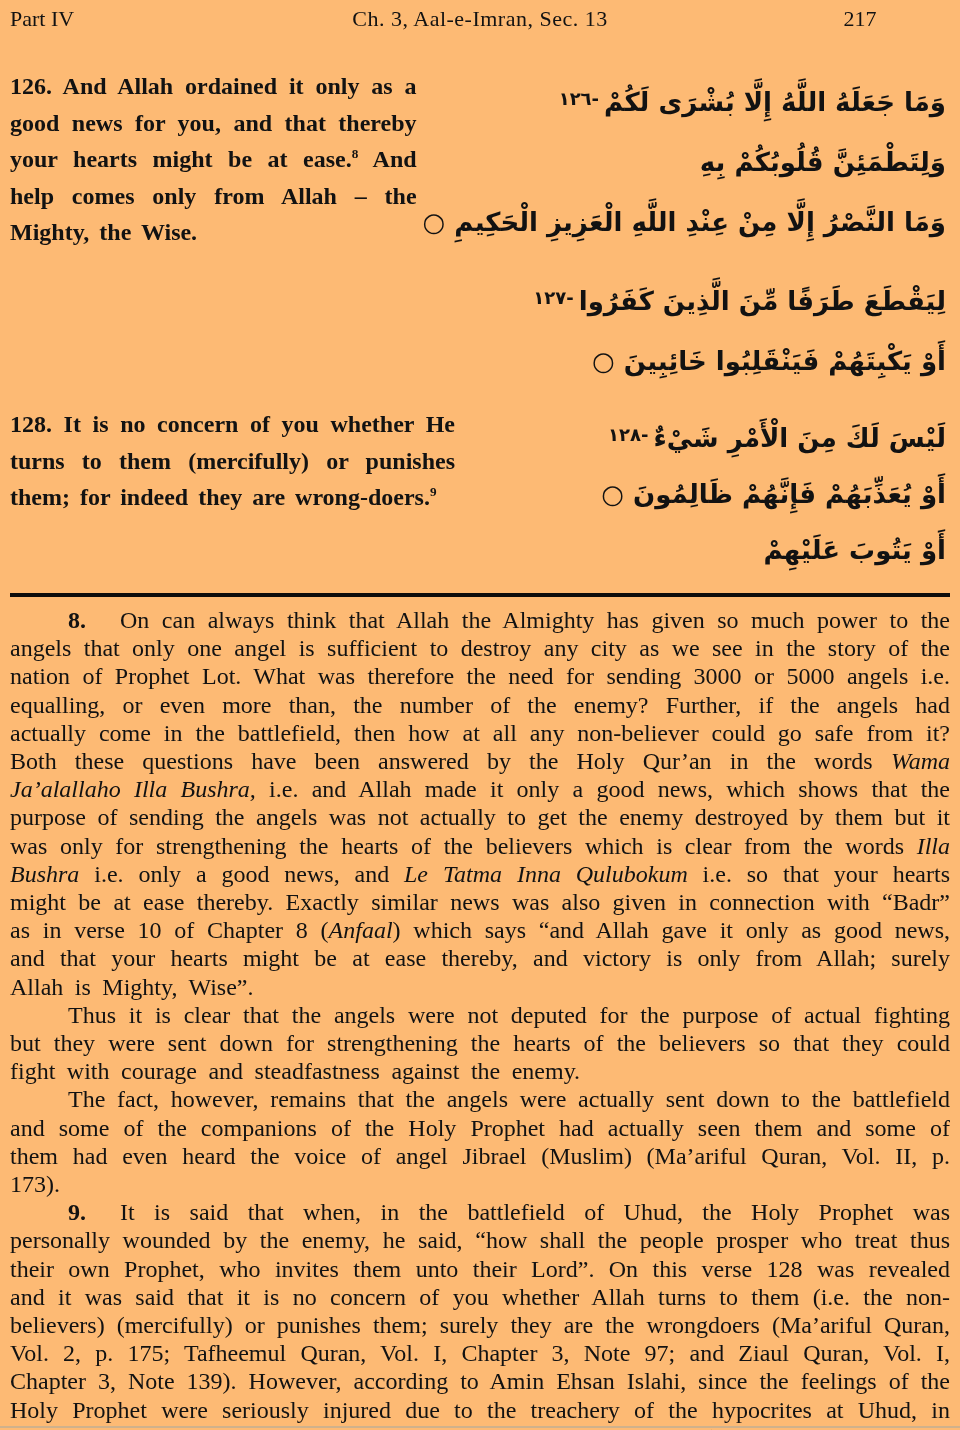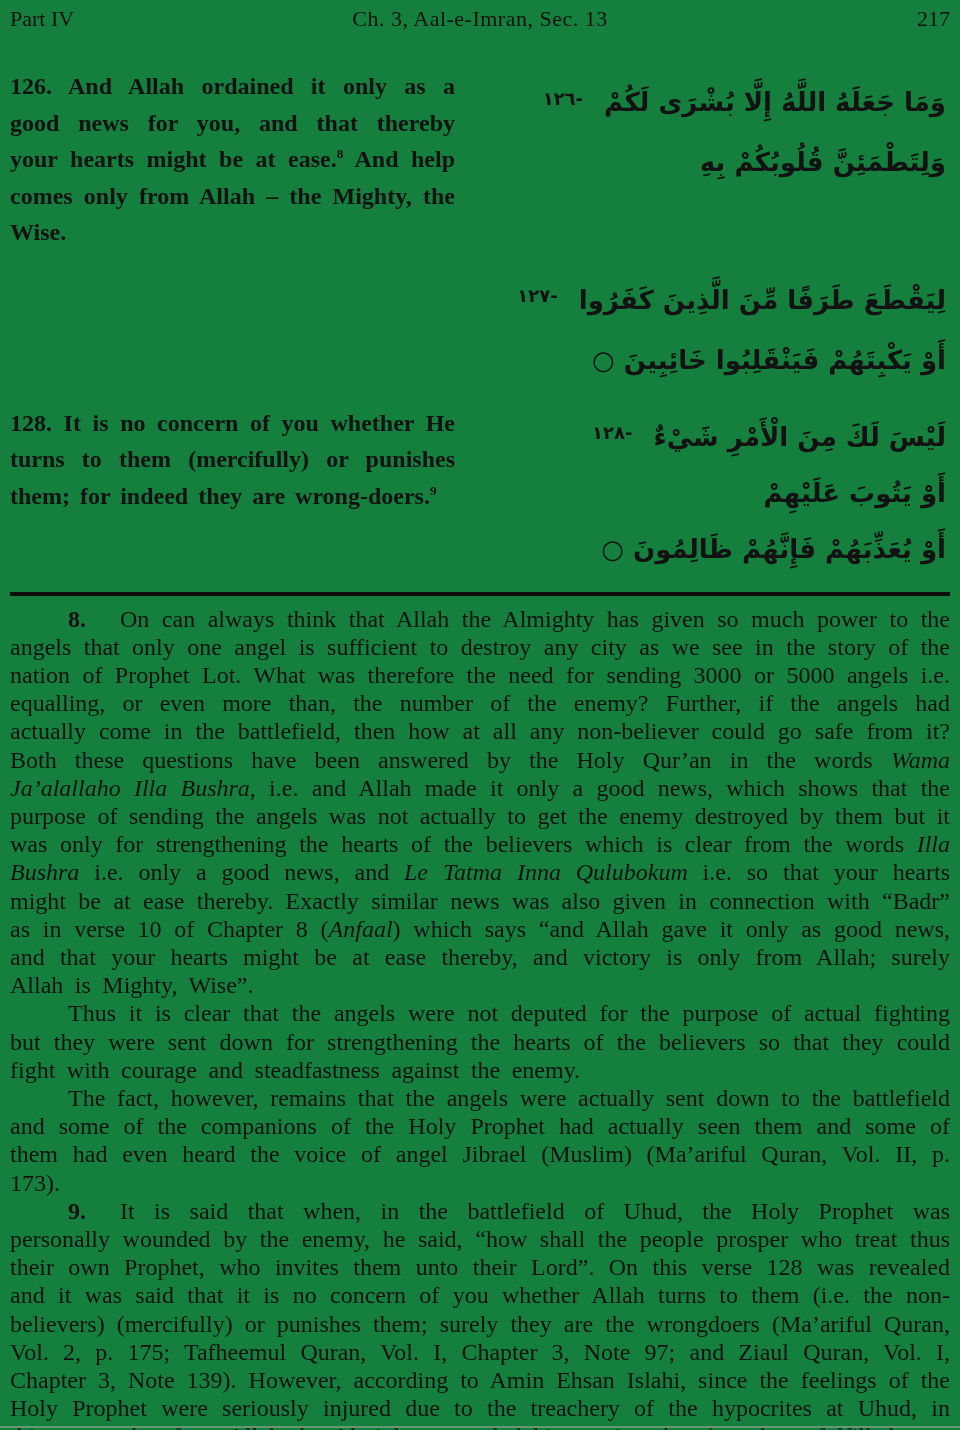"Part IV" .page { background: #15803d -> #fdba74 }
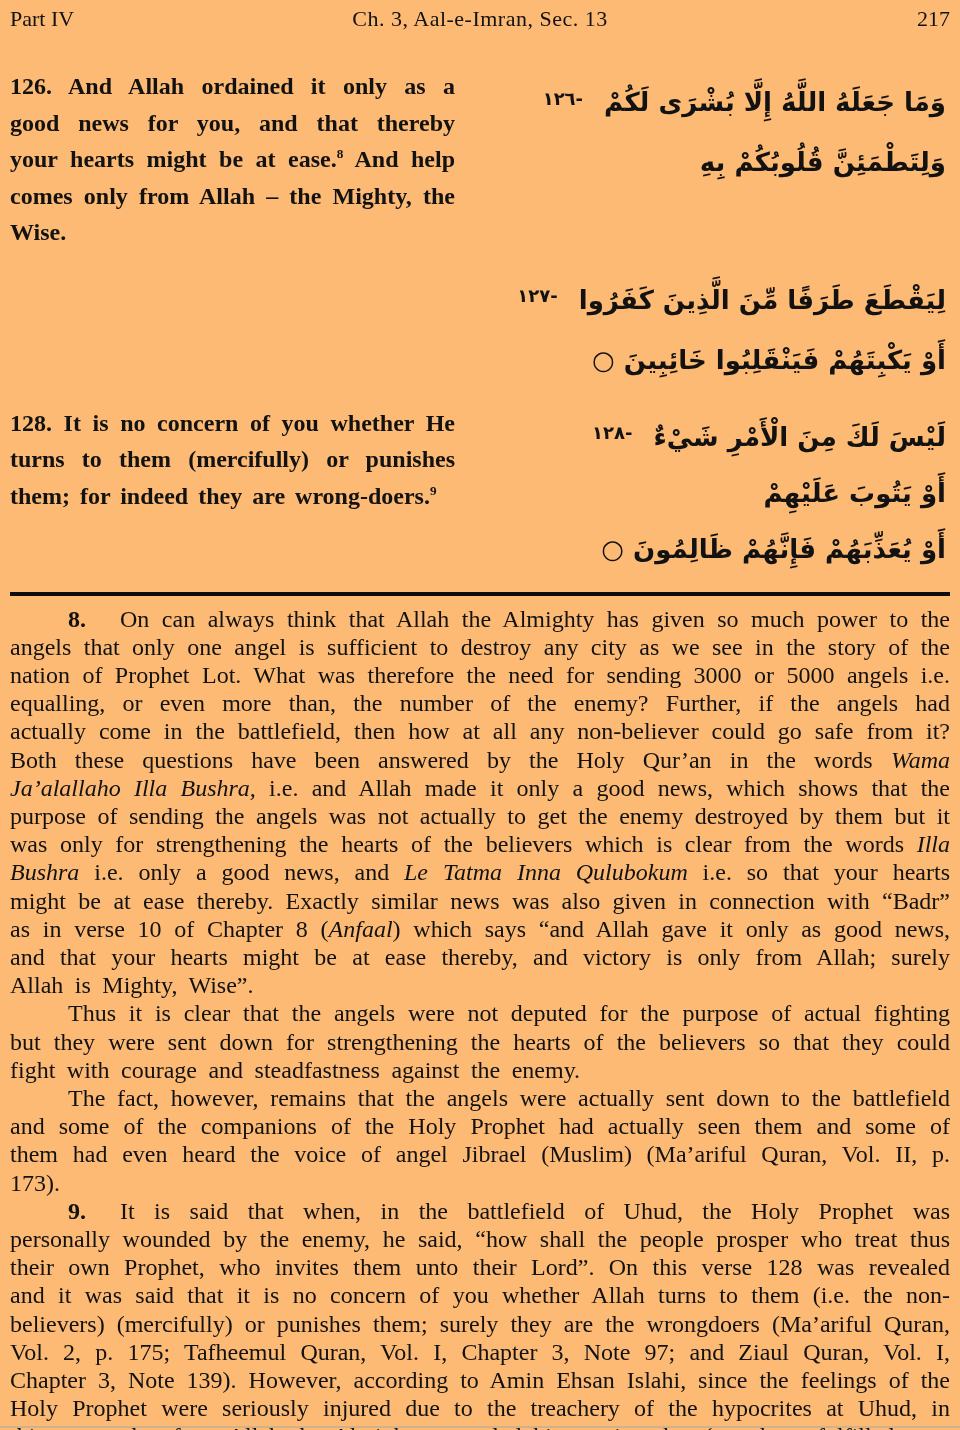"217" .hdr .right { text-align: right -> center }
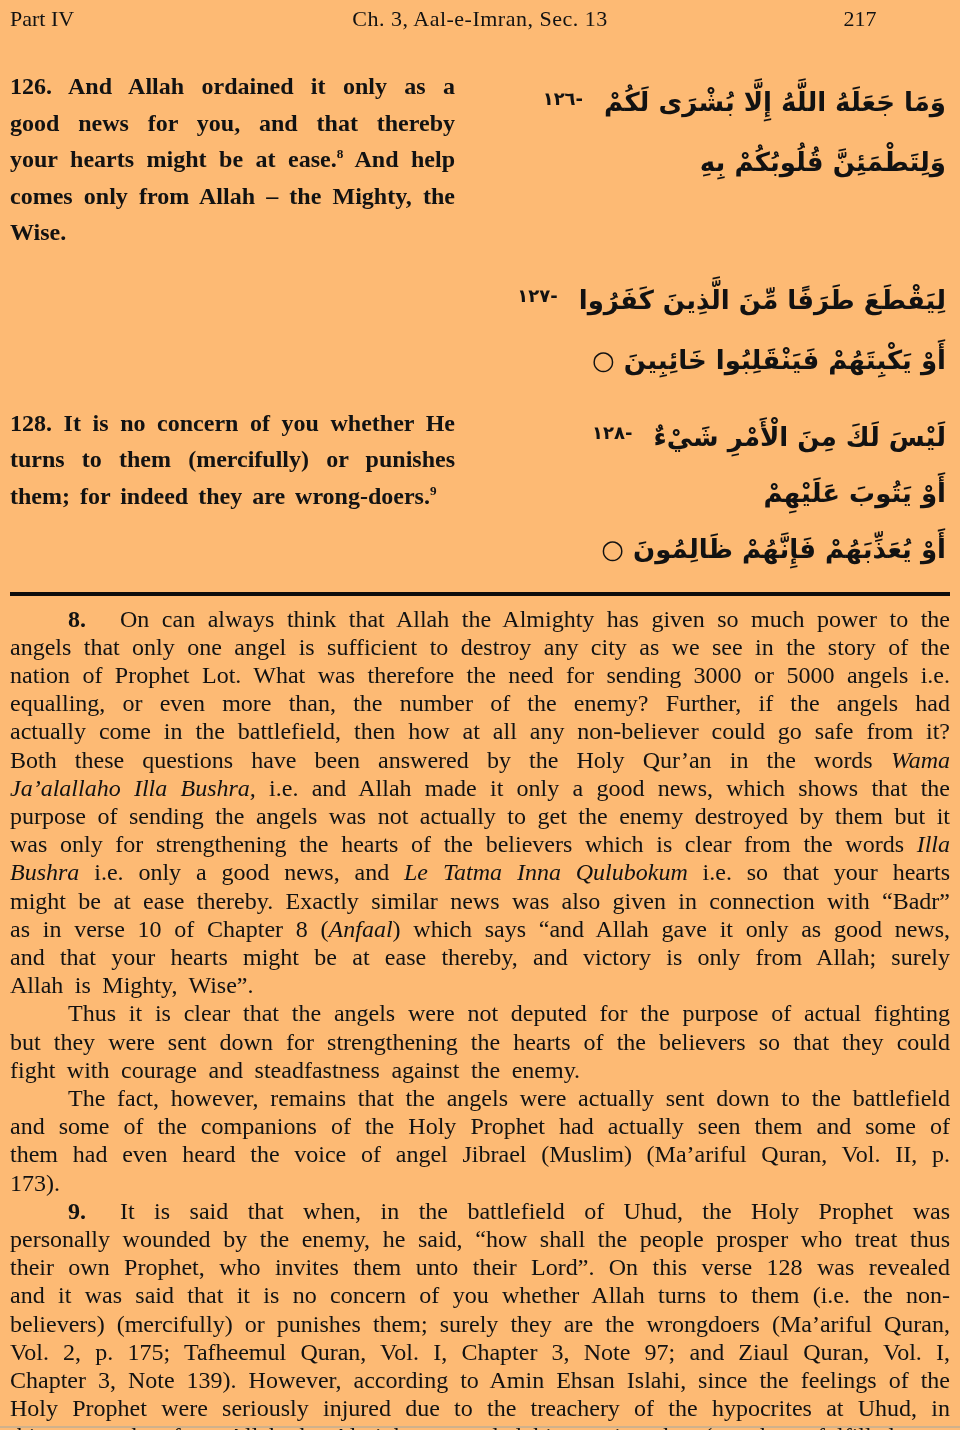"١٢٦-" .ar-line { gap: 16px -> none }
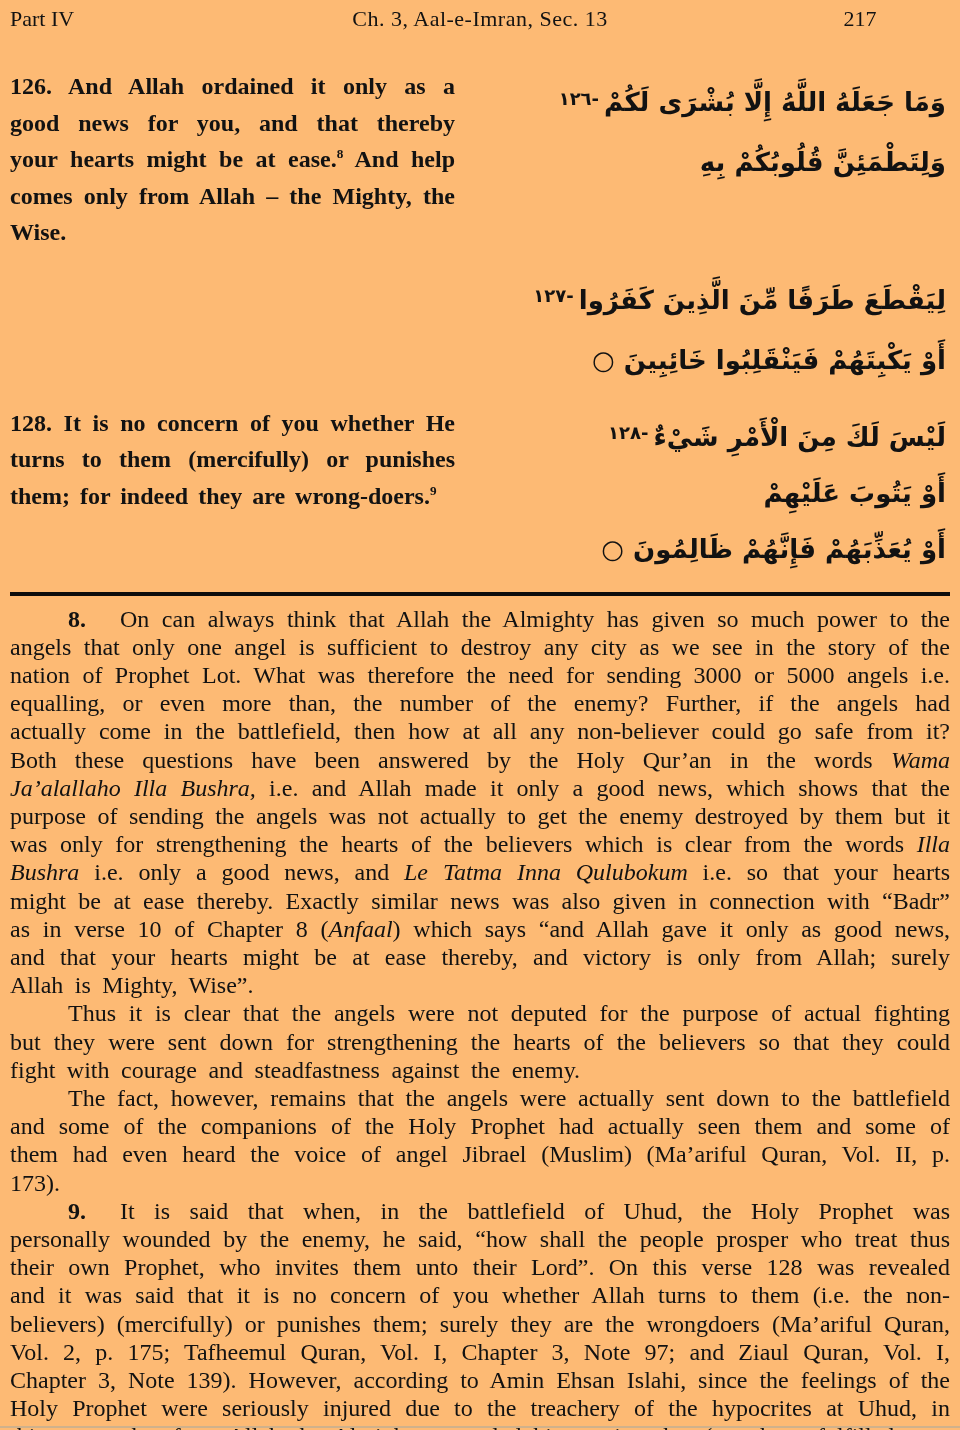"وَمَا النَّصْرُ إِلَّا مِنْ عِنْدِ" div.ar-line { html: none -> <div> <span>وَمَا النَّصْرُ إِلَّا مِنْ عِنْدِ اللَّهِ الْعَزِيزِ الْحَكِيمِ ○</span> </div> }
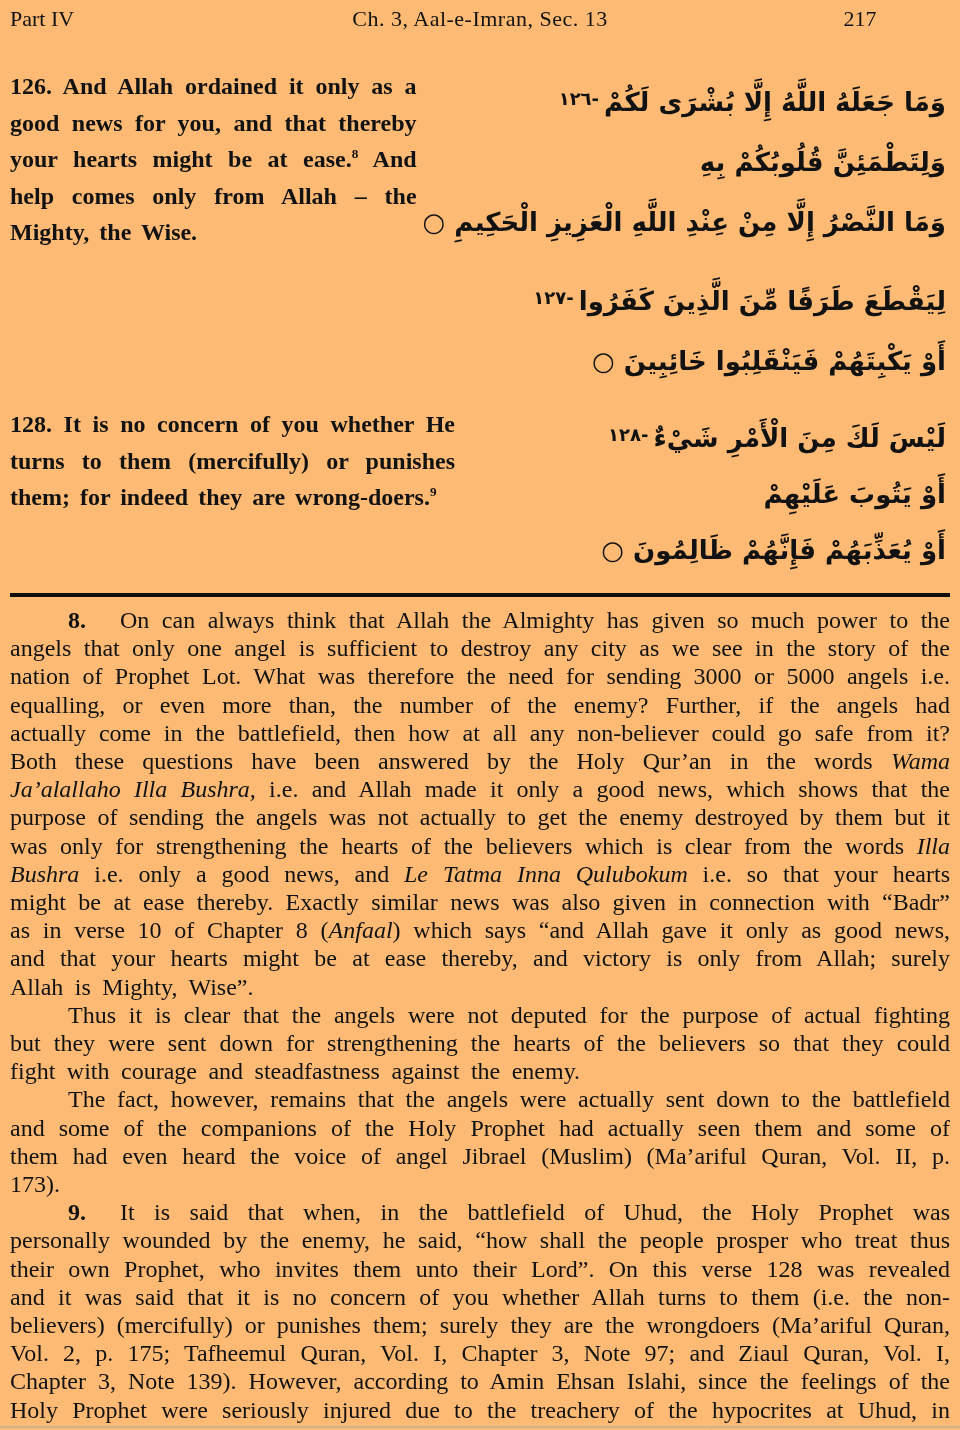"أَوْ يَتُوبَ عَلَيْهِمْ" div.ar-line { order: before "أَوْ يُعَذِّبَهُمْ فَإِنَّهُمْ" -> after "أَوْ يُعَذِّبَهُمْ فَإِنَّهُمْ" }
